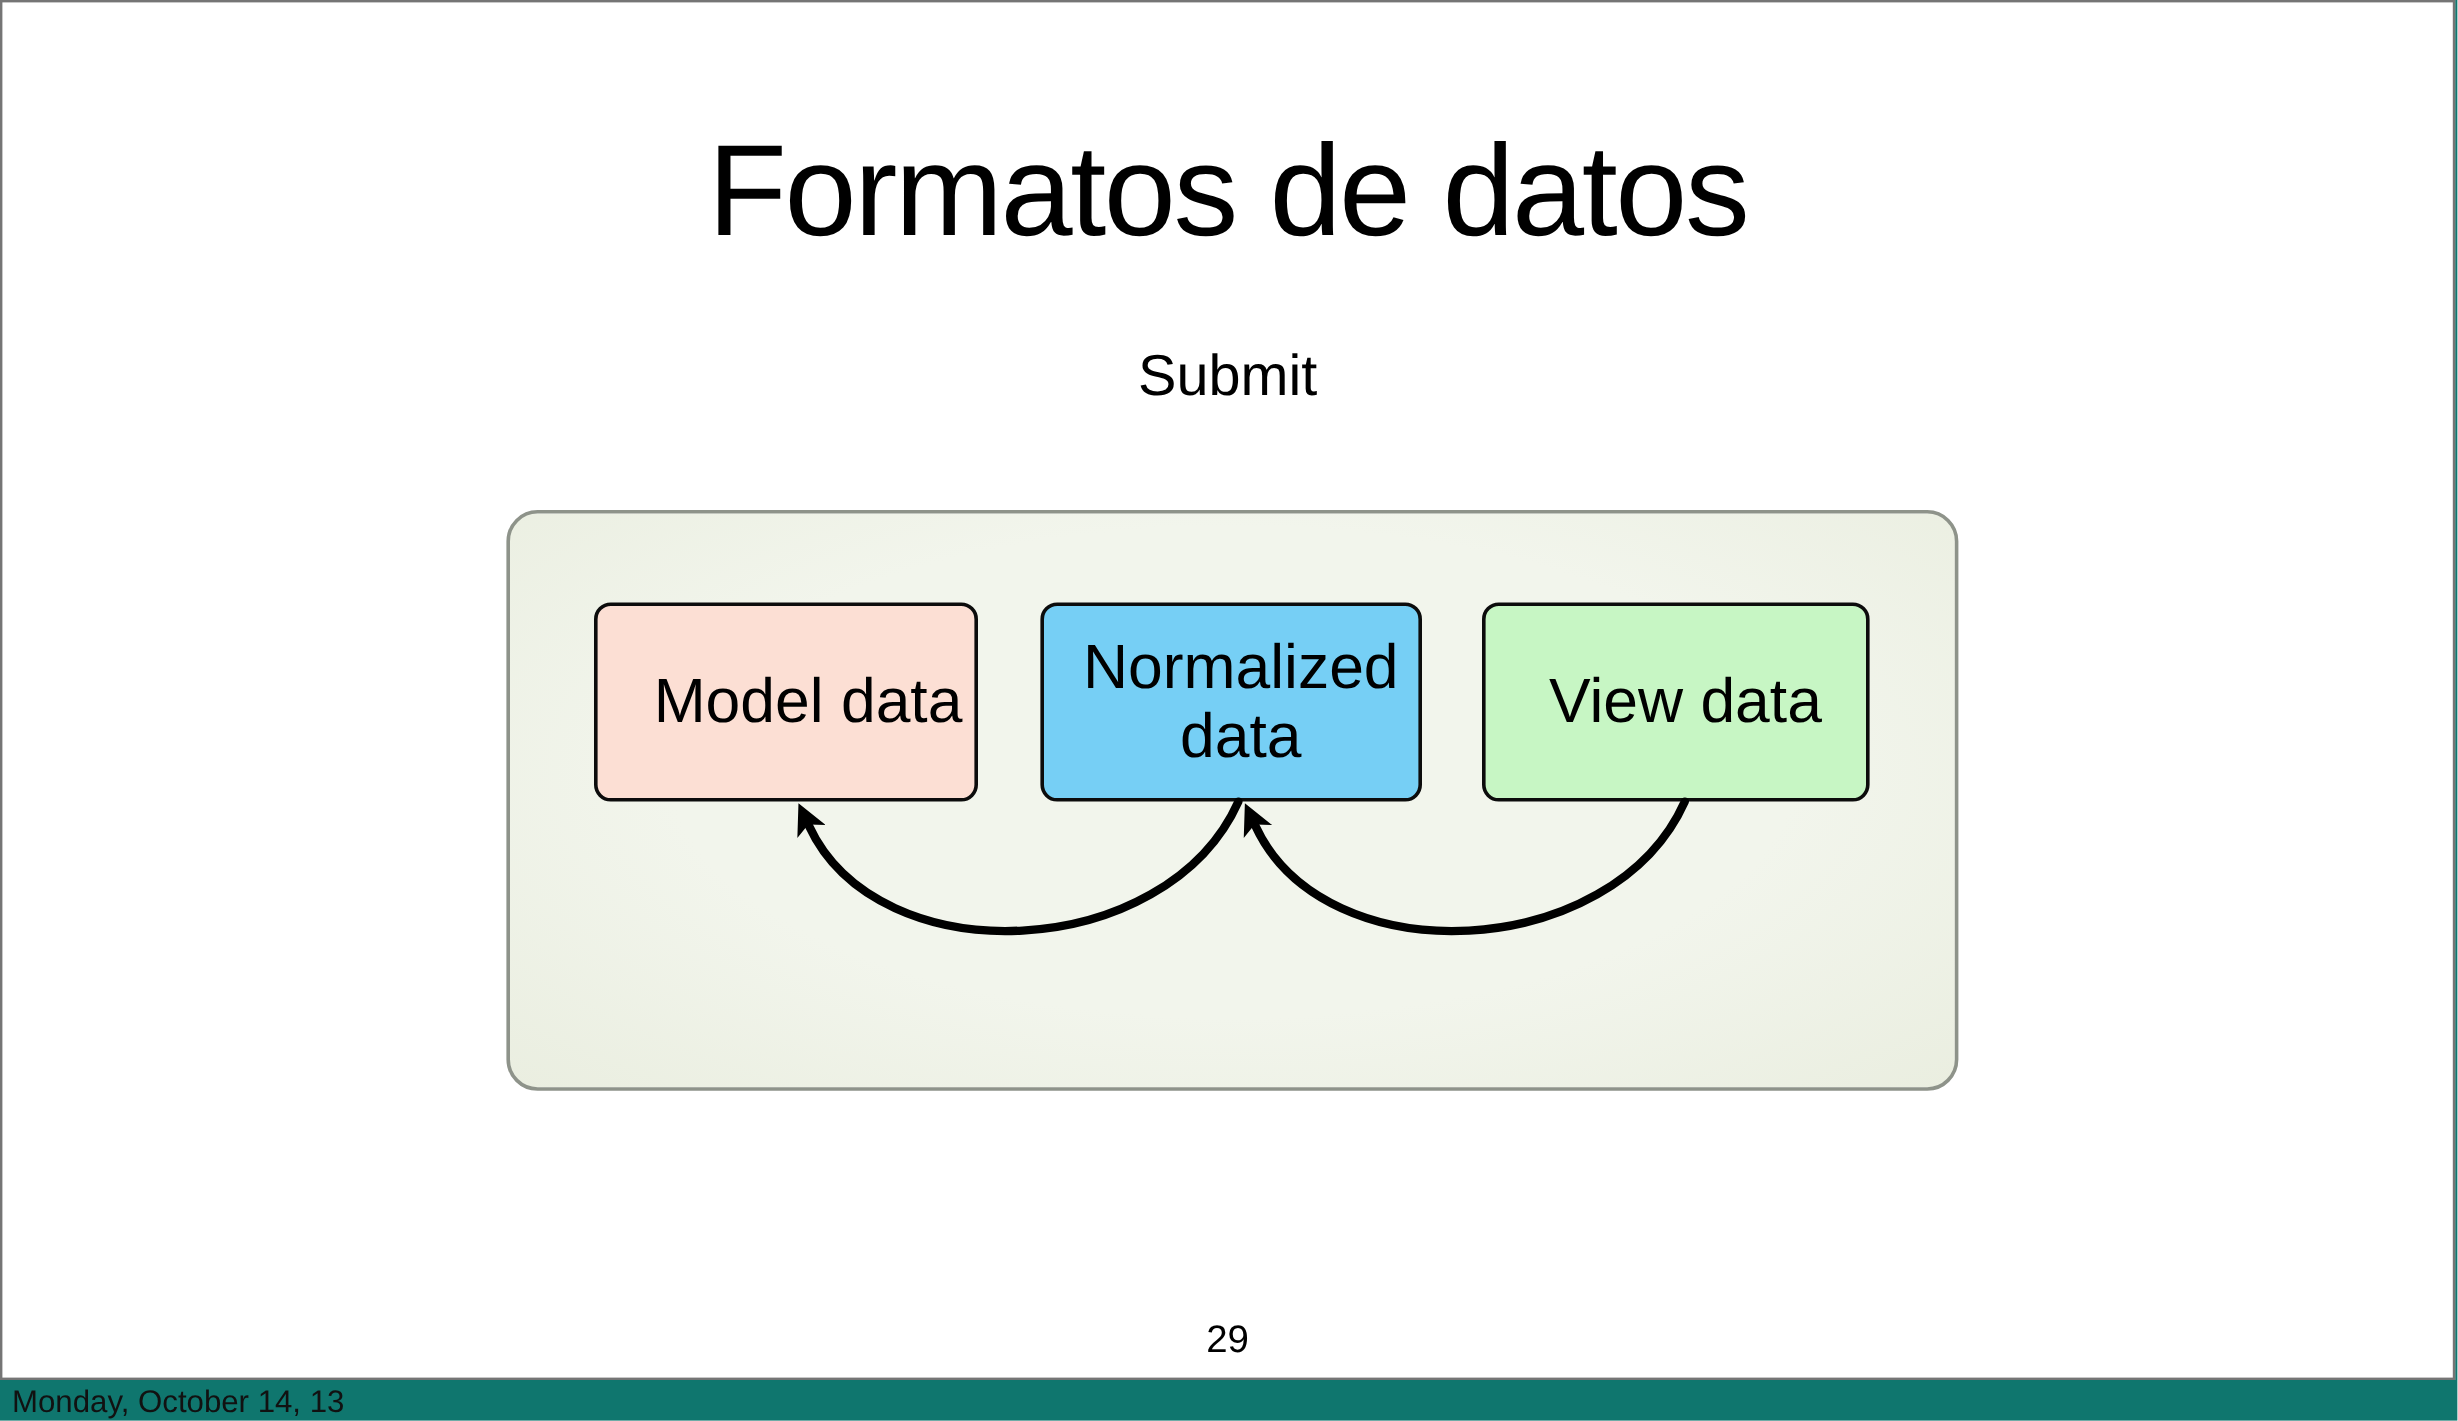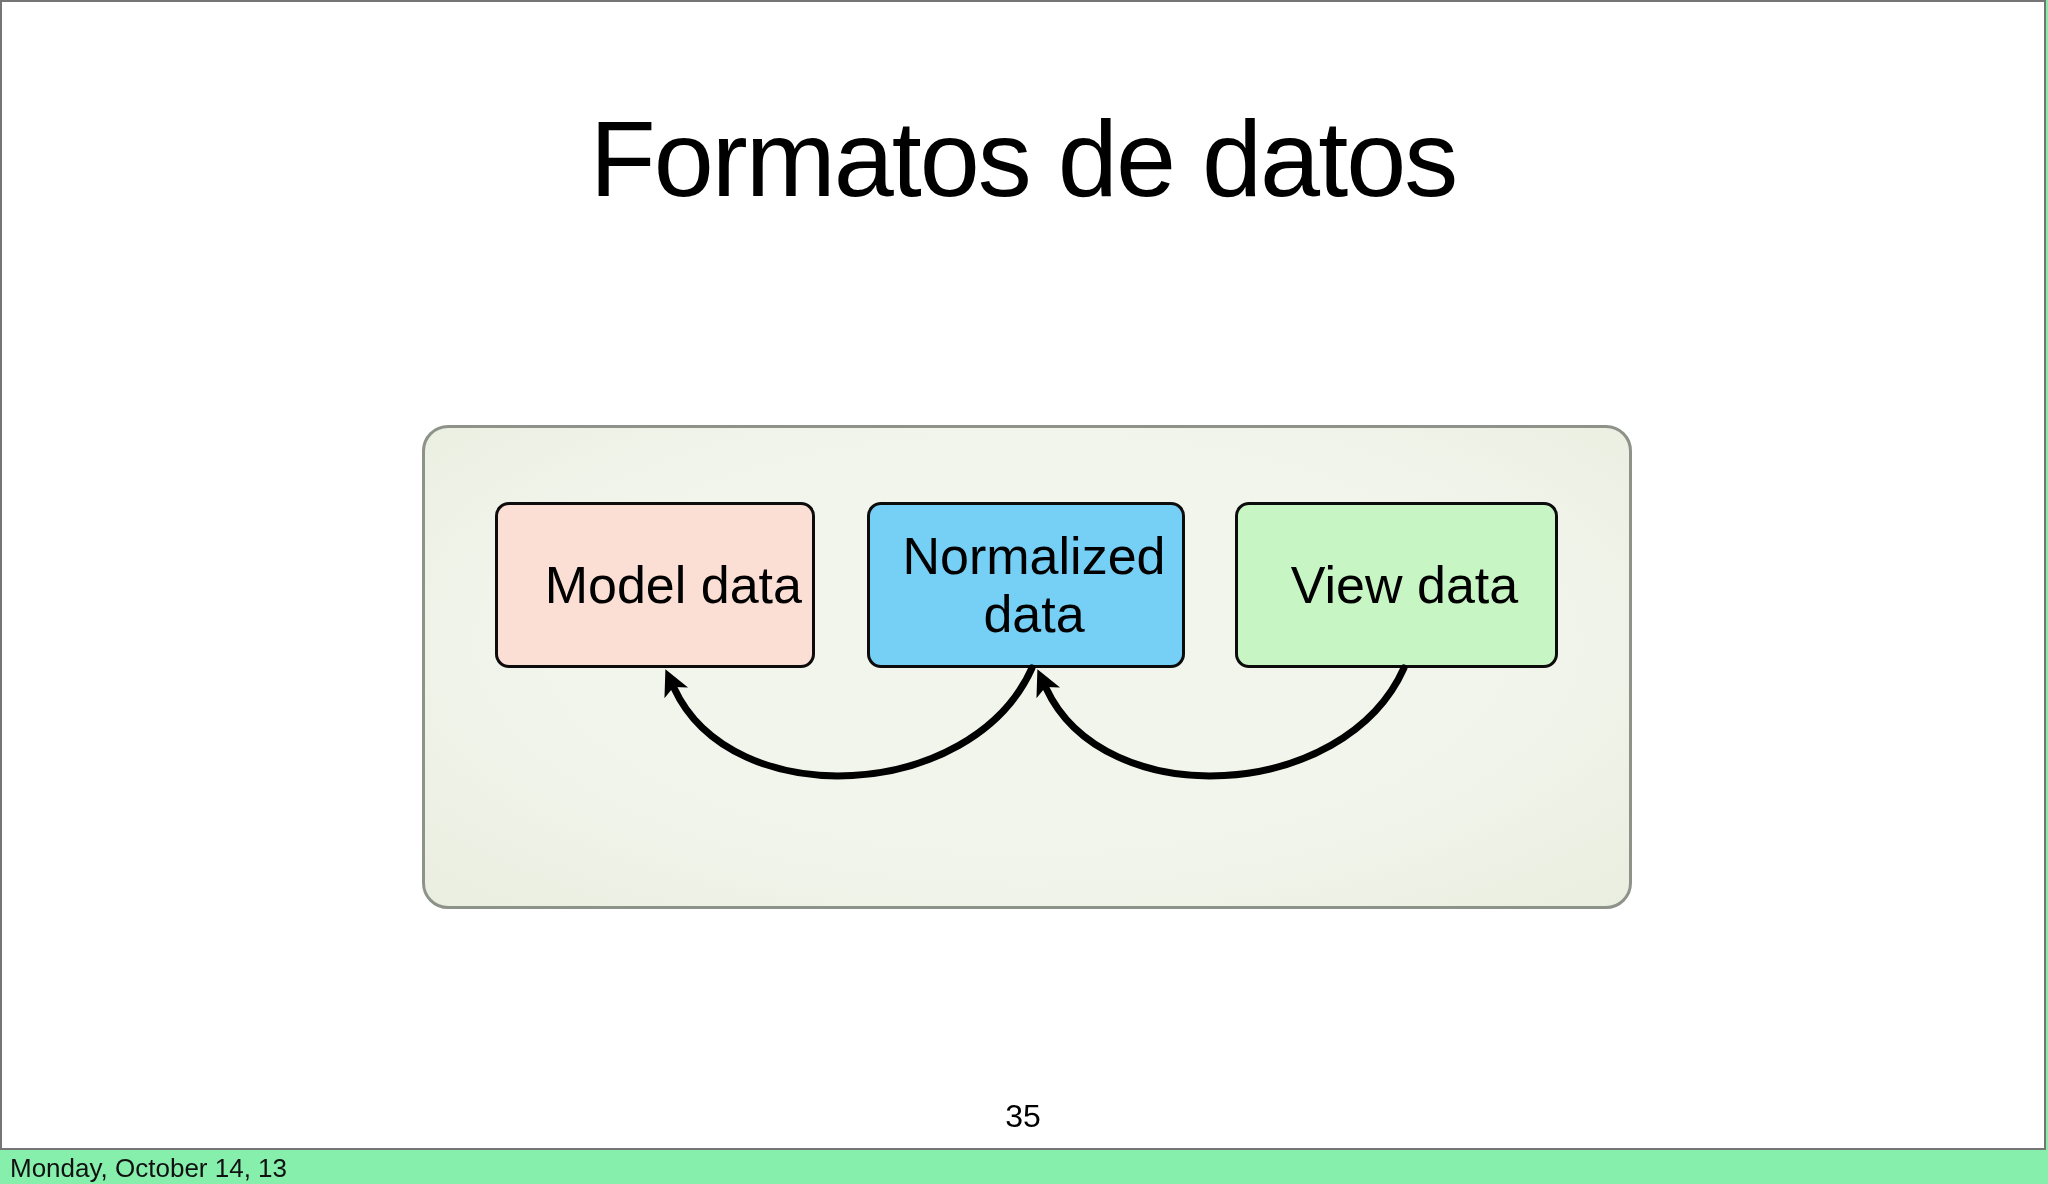"Formatos de datos" .stage { background: #86efac -> #0f766e }
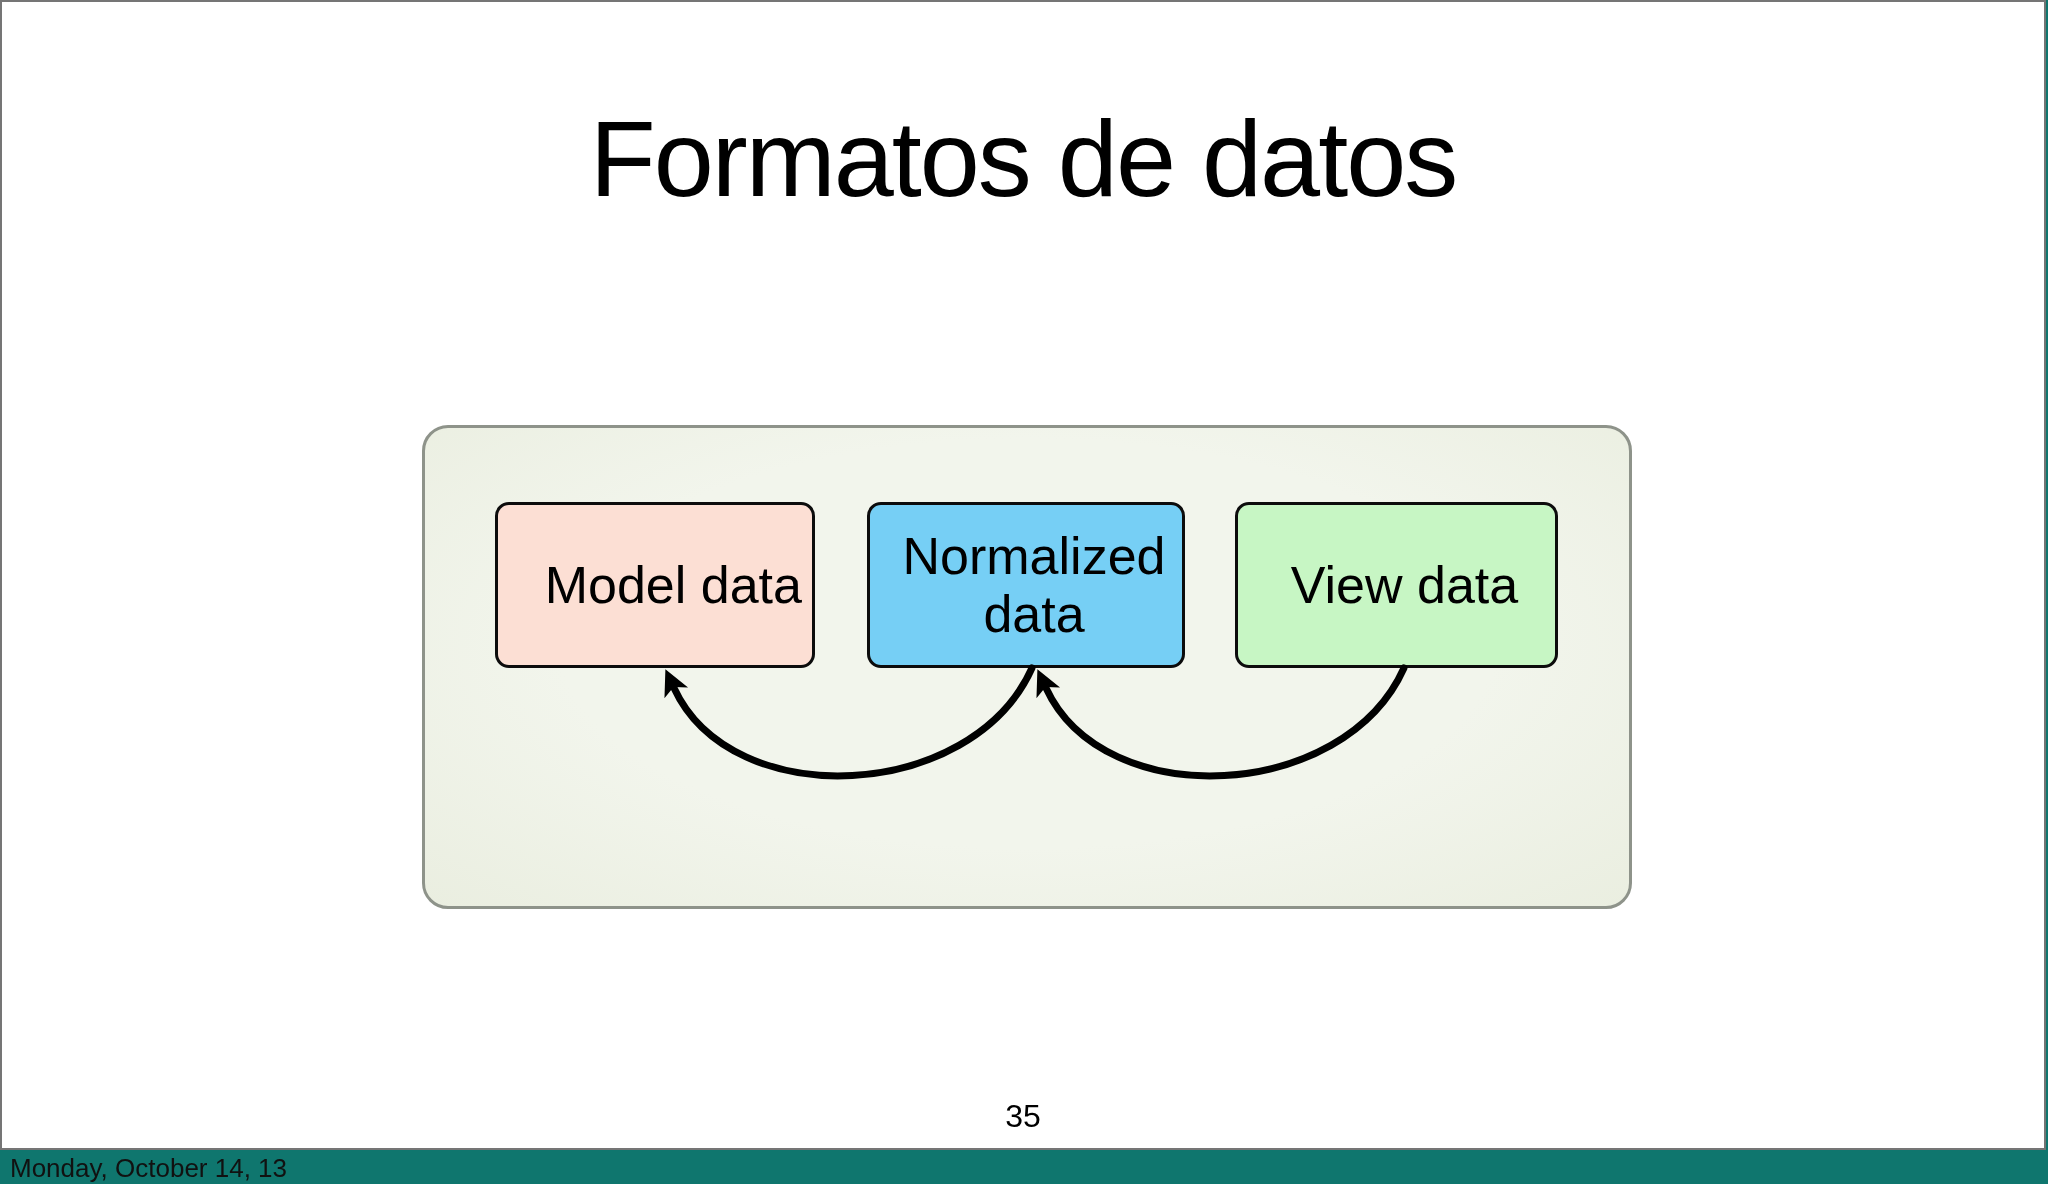"Submit" div.subtitle { html: none -> <div>Submit</div> }
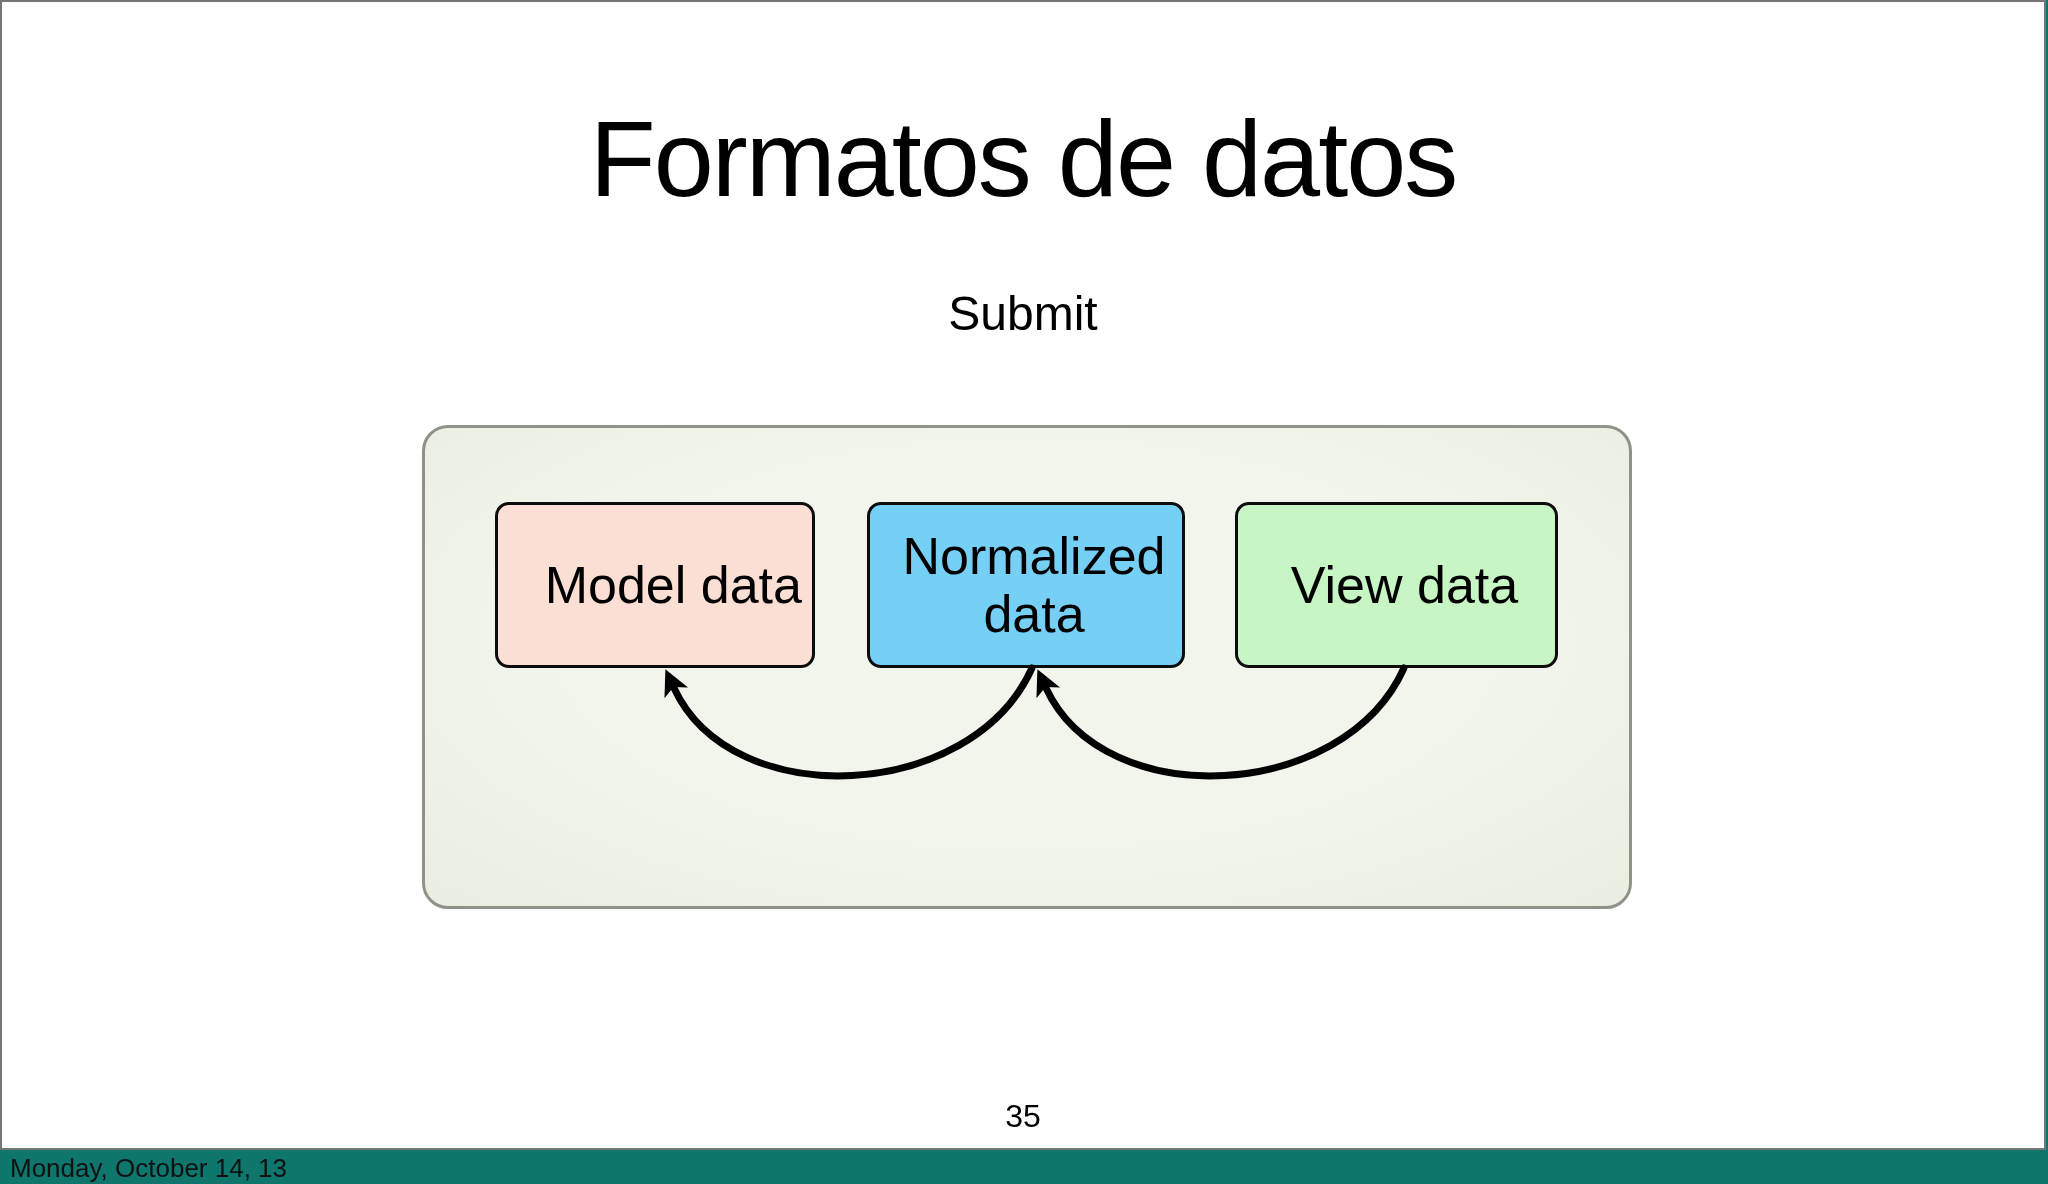"35" div.page-number { text: 35 -> 29 }
